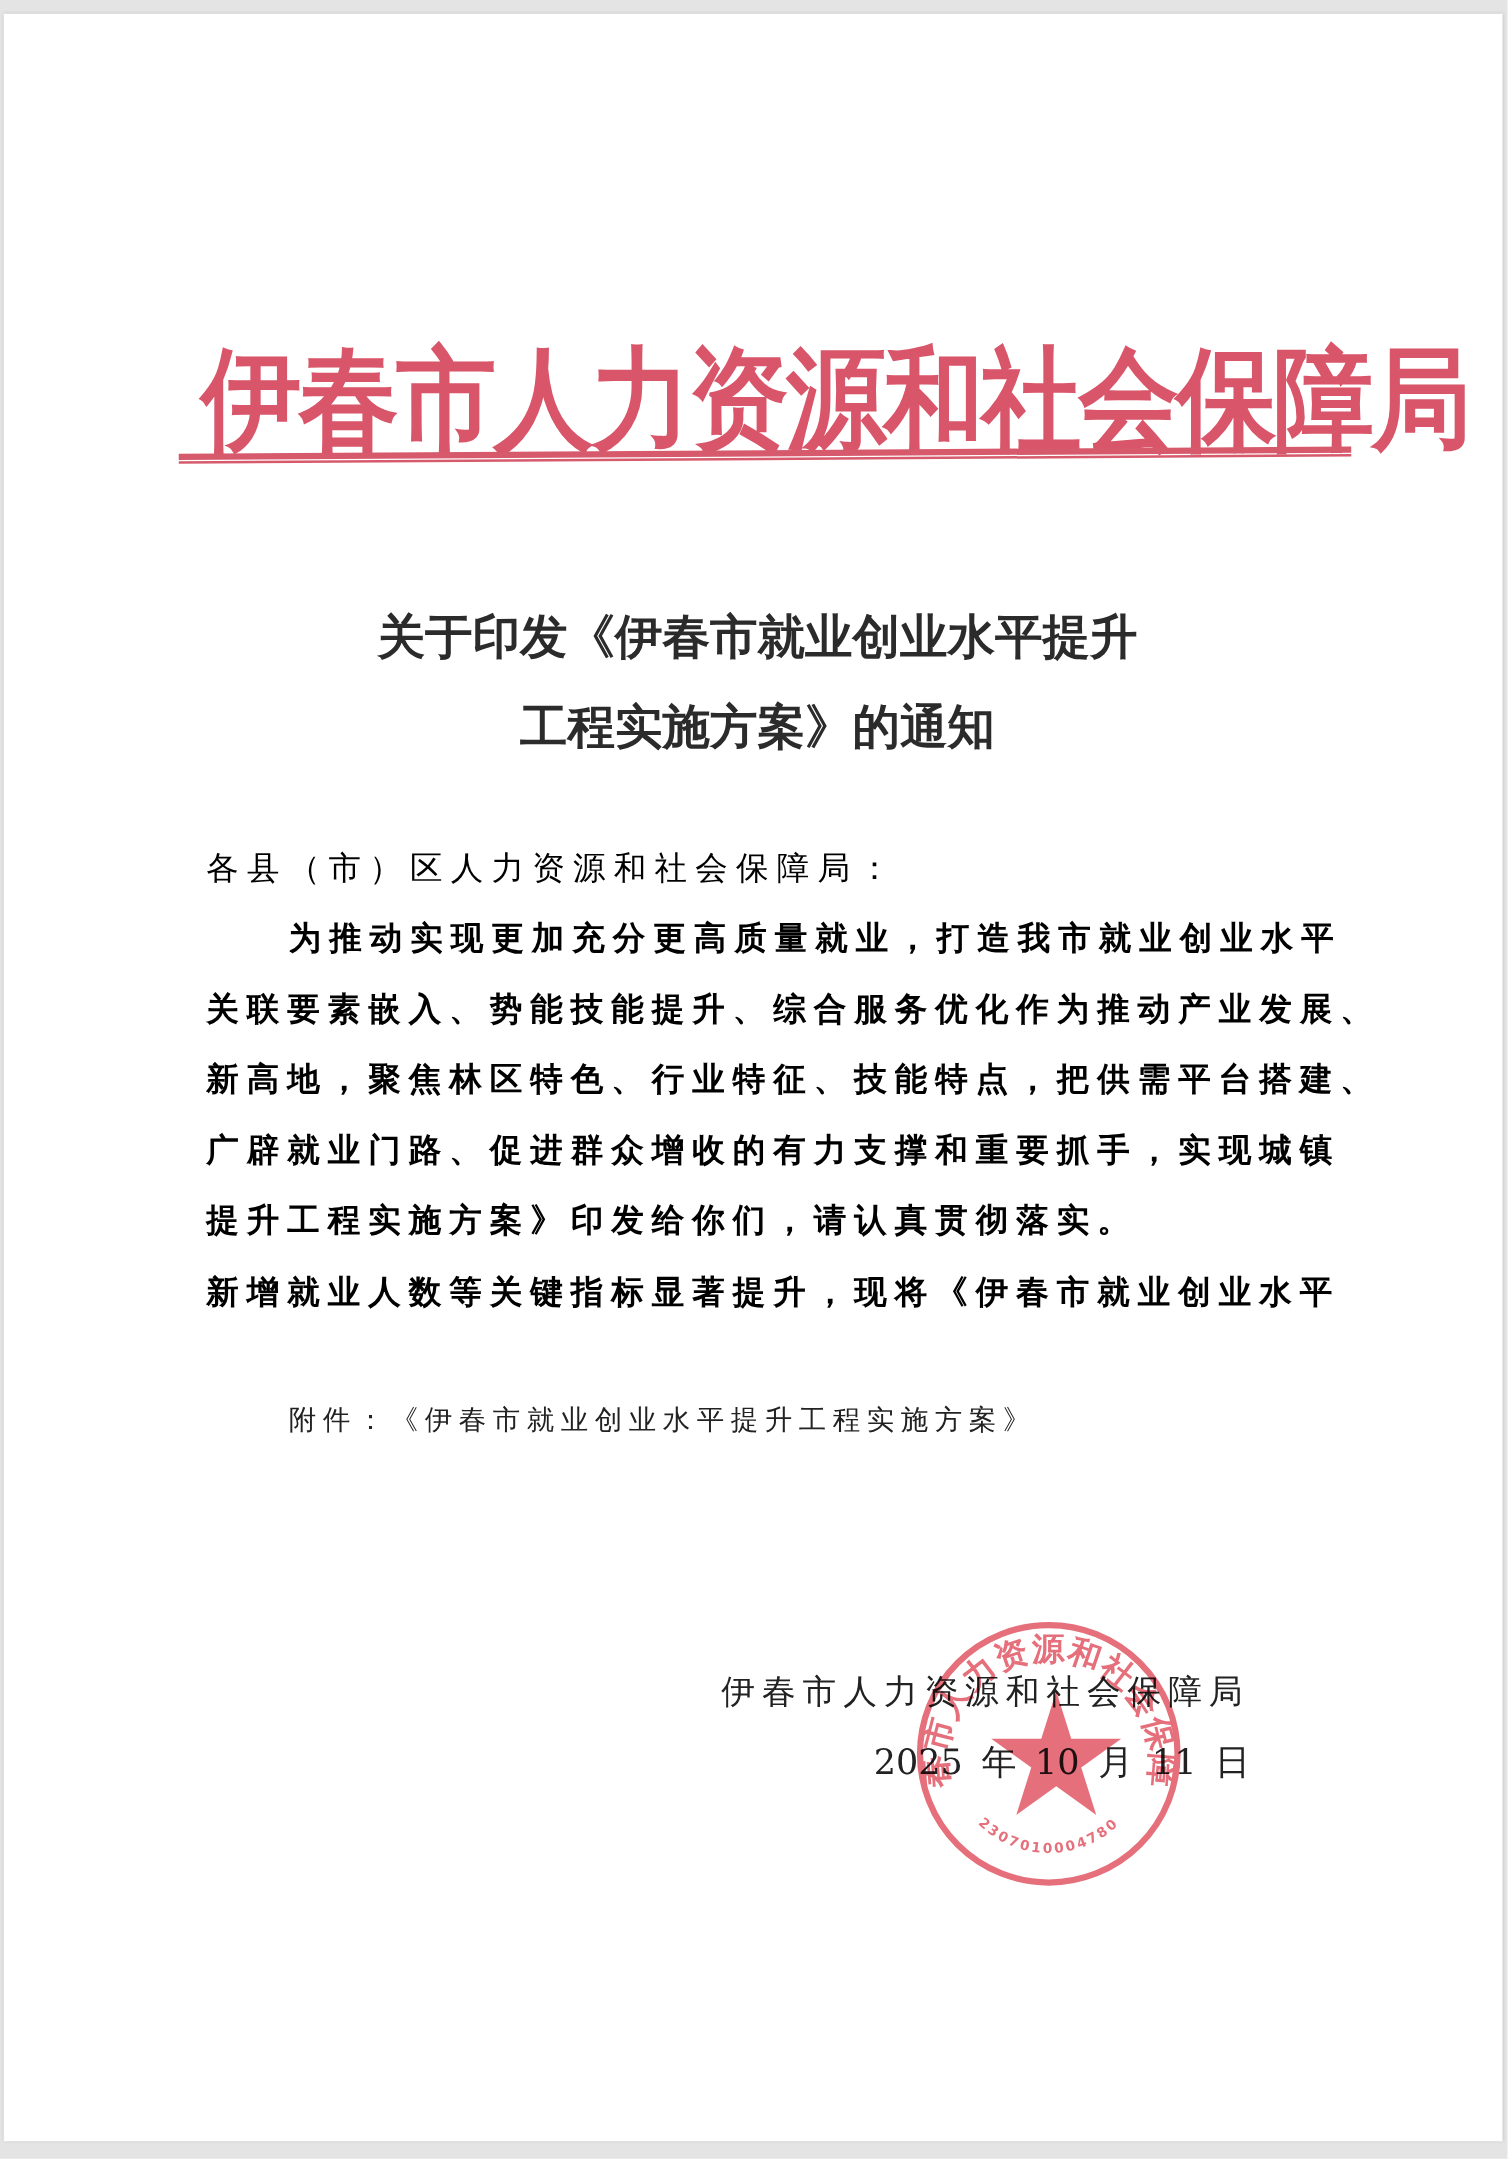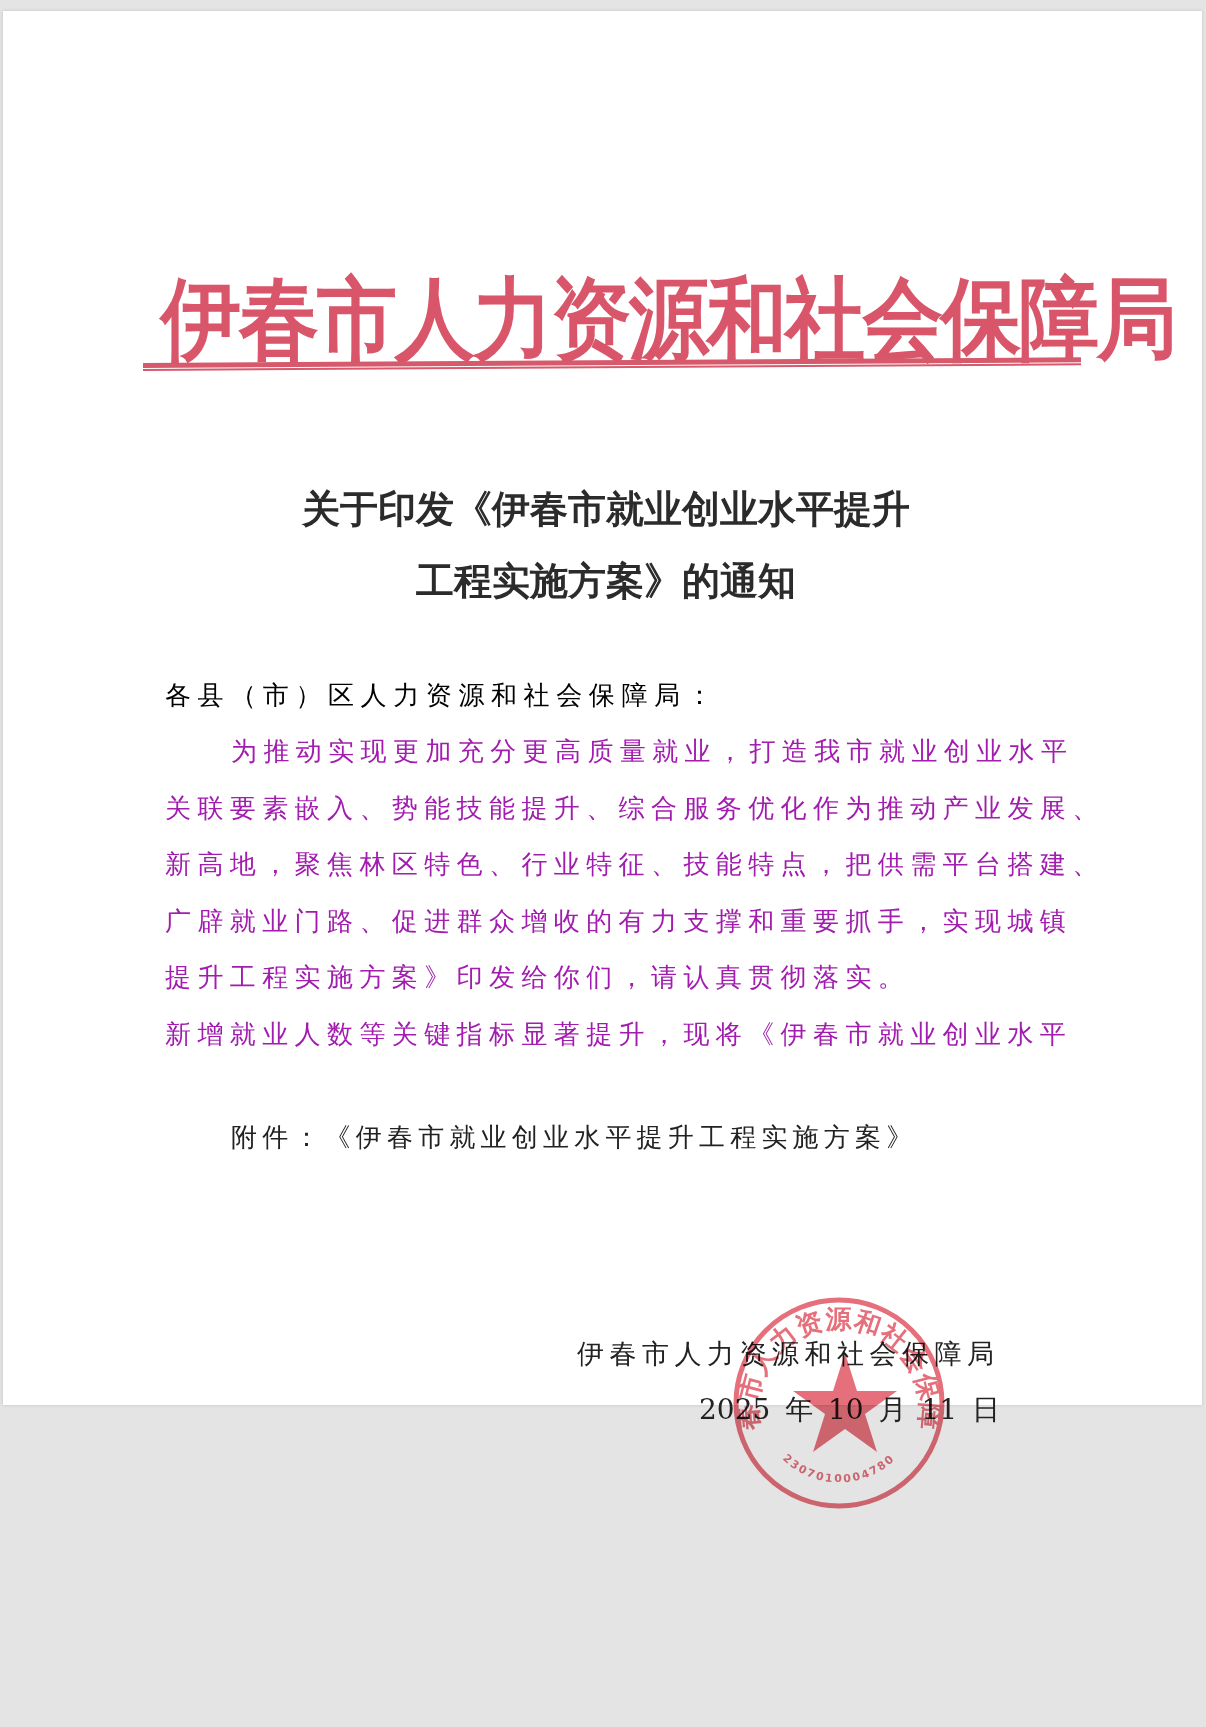"伊春市人力资源和社会保障局" .page { height: 1394px -> 1702px }
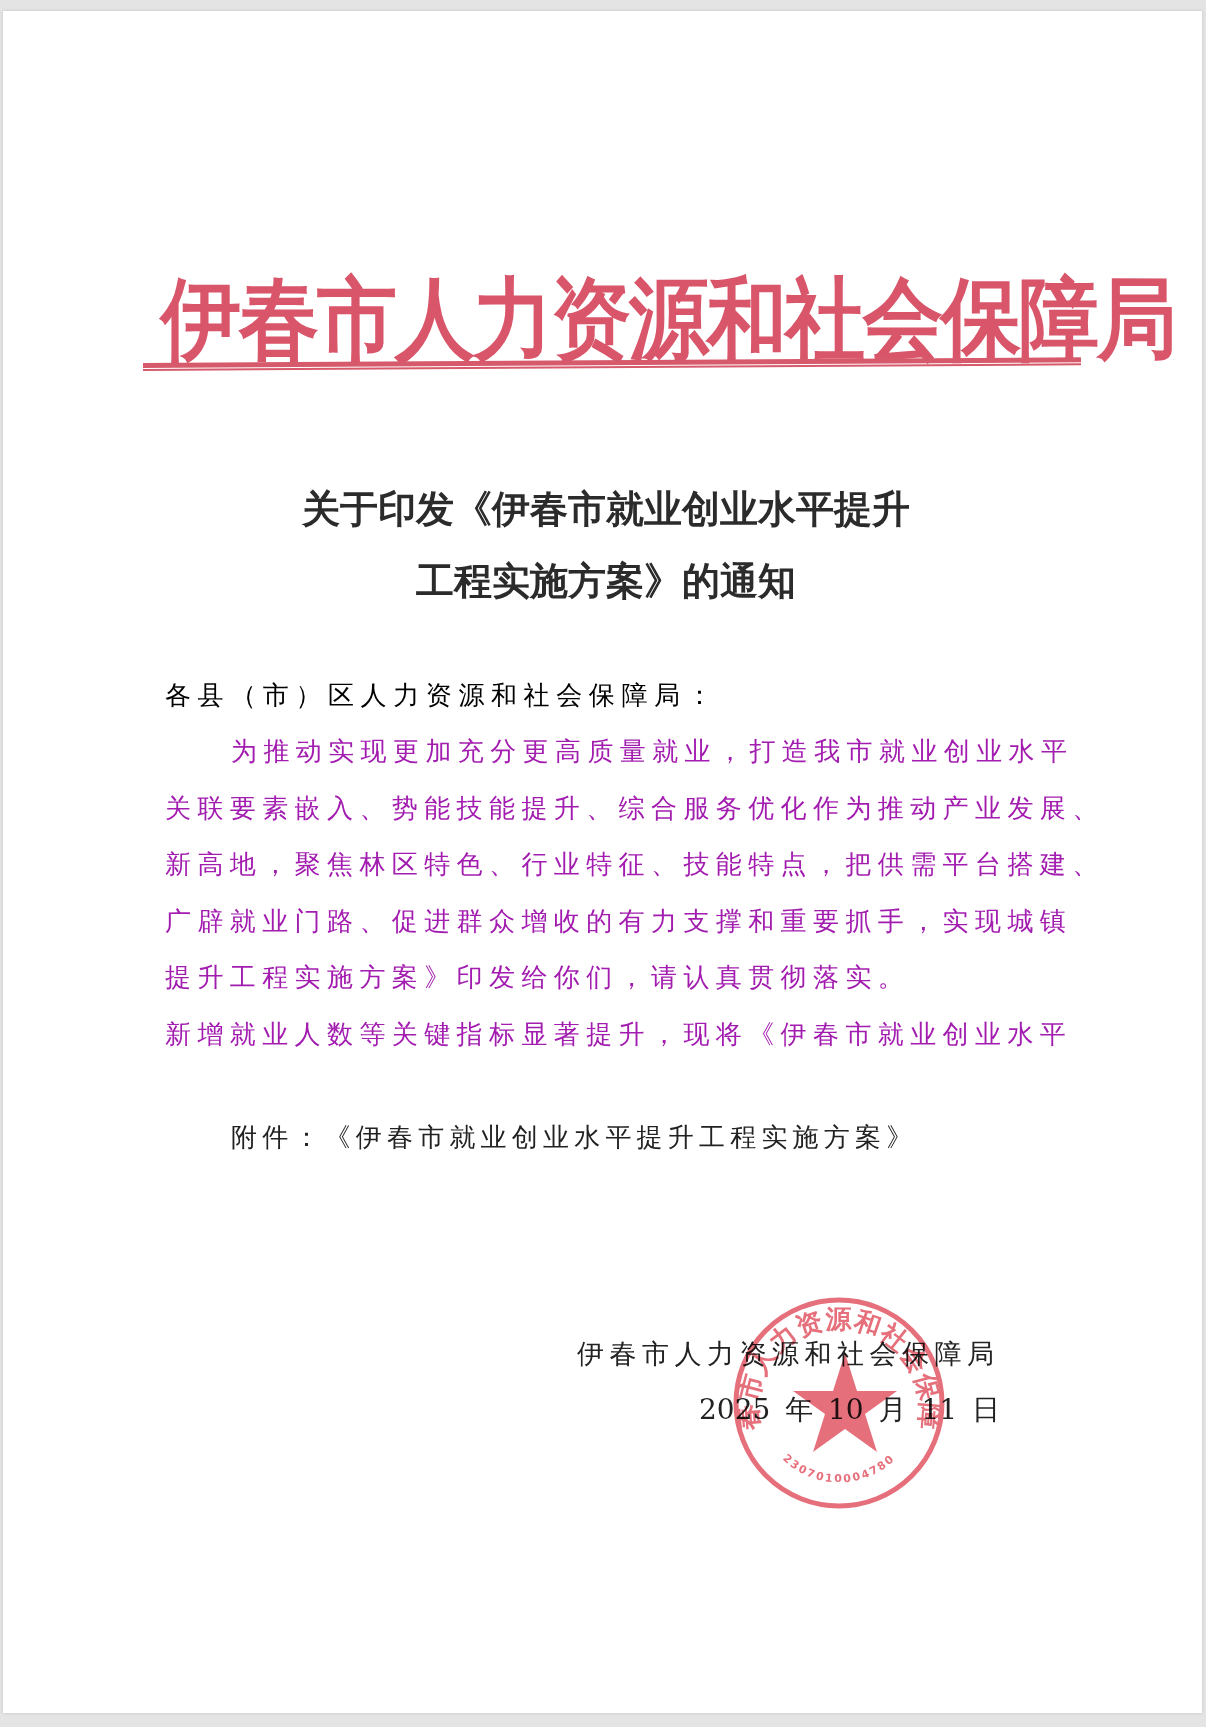"为推动实现更加充分更高质量就业，打造我市就业创业水平" .body-text { color: #a21caf -> #000000; font-weight: none -> bold }
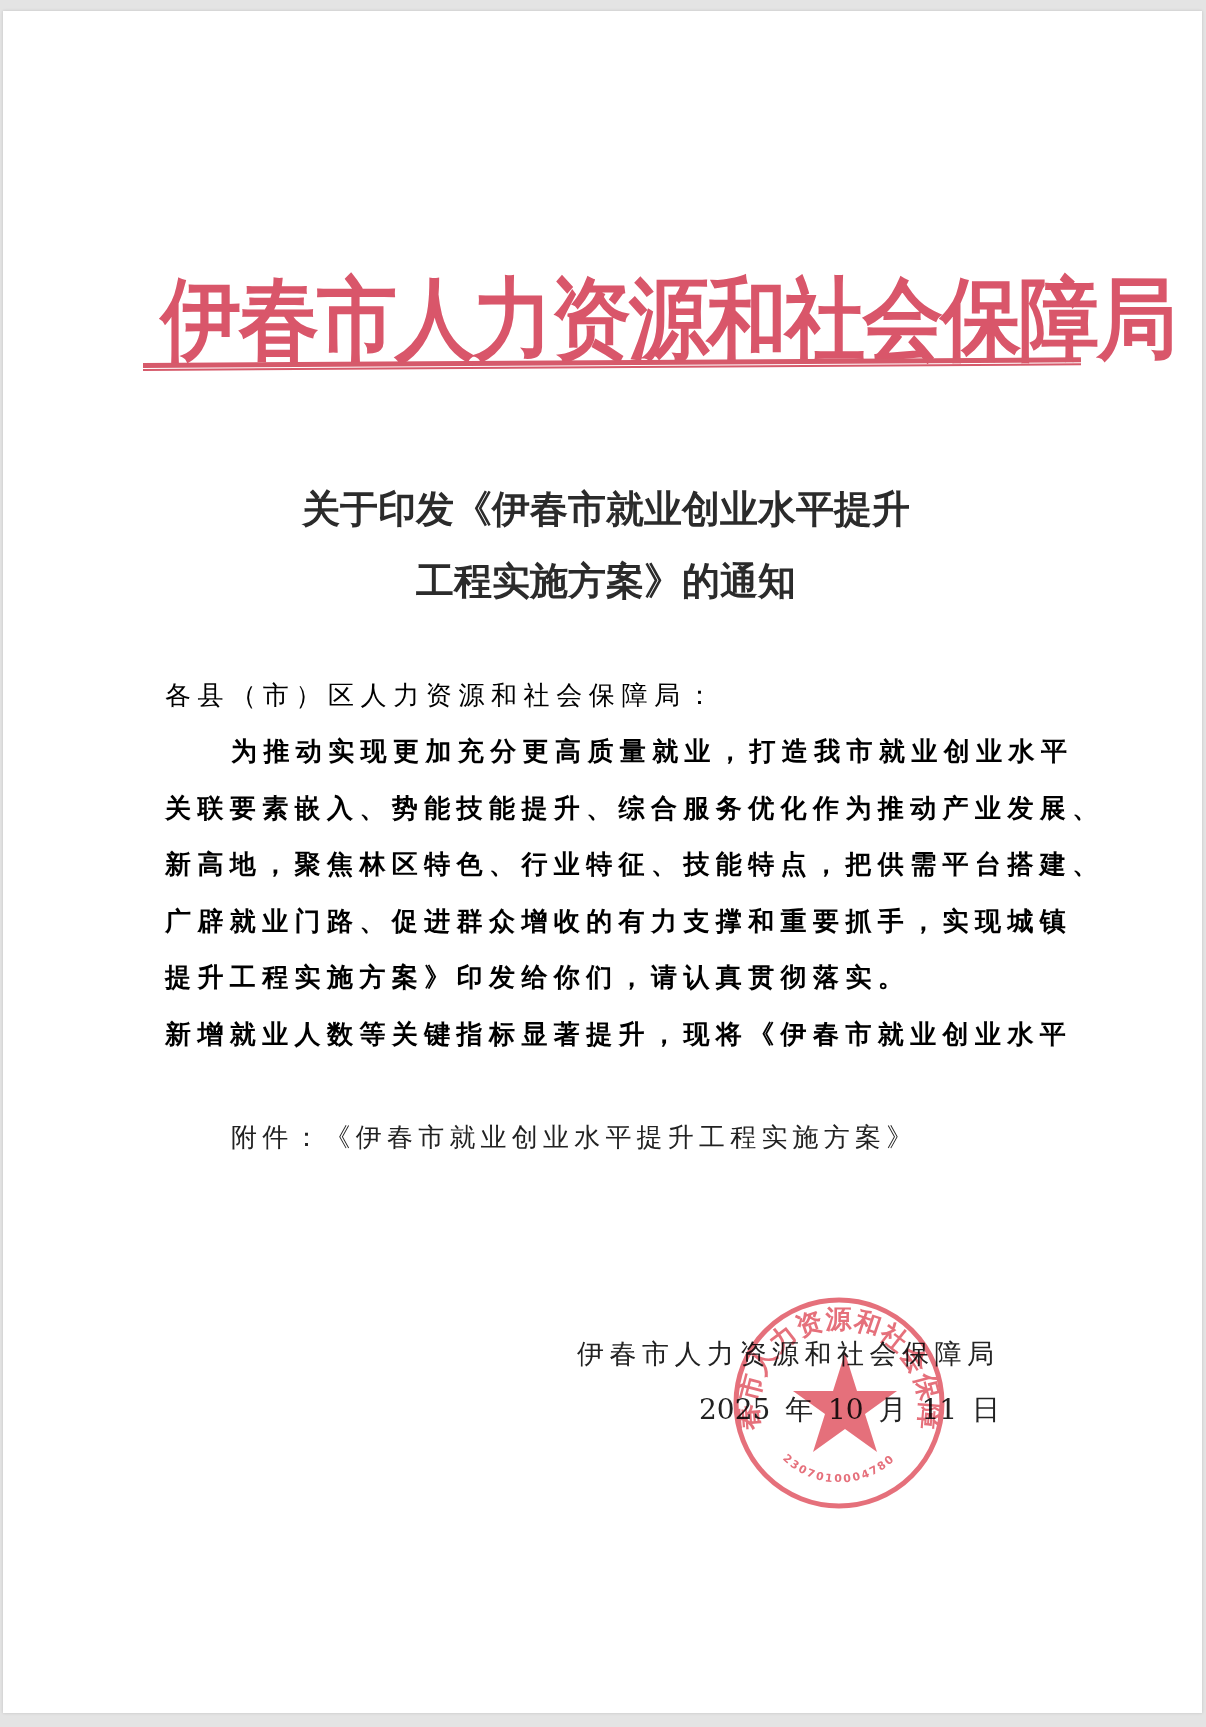"附件：《伊春市就业创业水平提升工程实施方案》" .attachment { font-size: 26px -> 22px }
